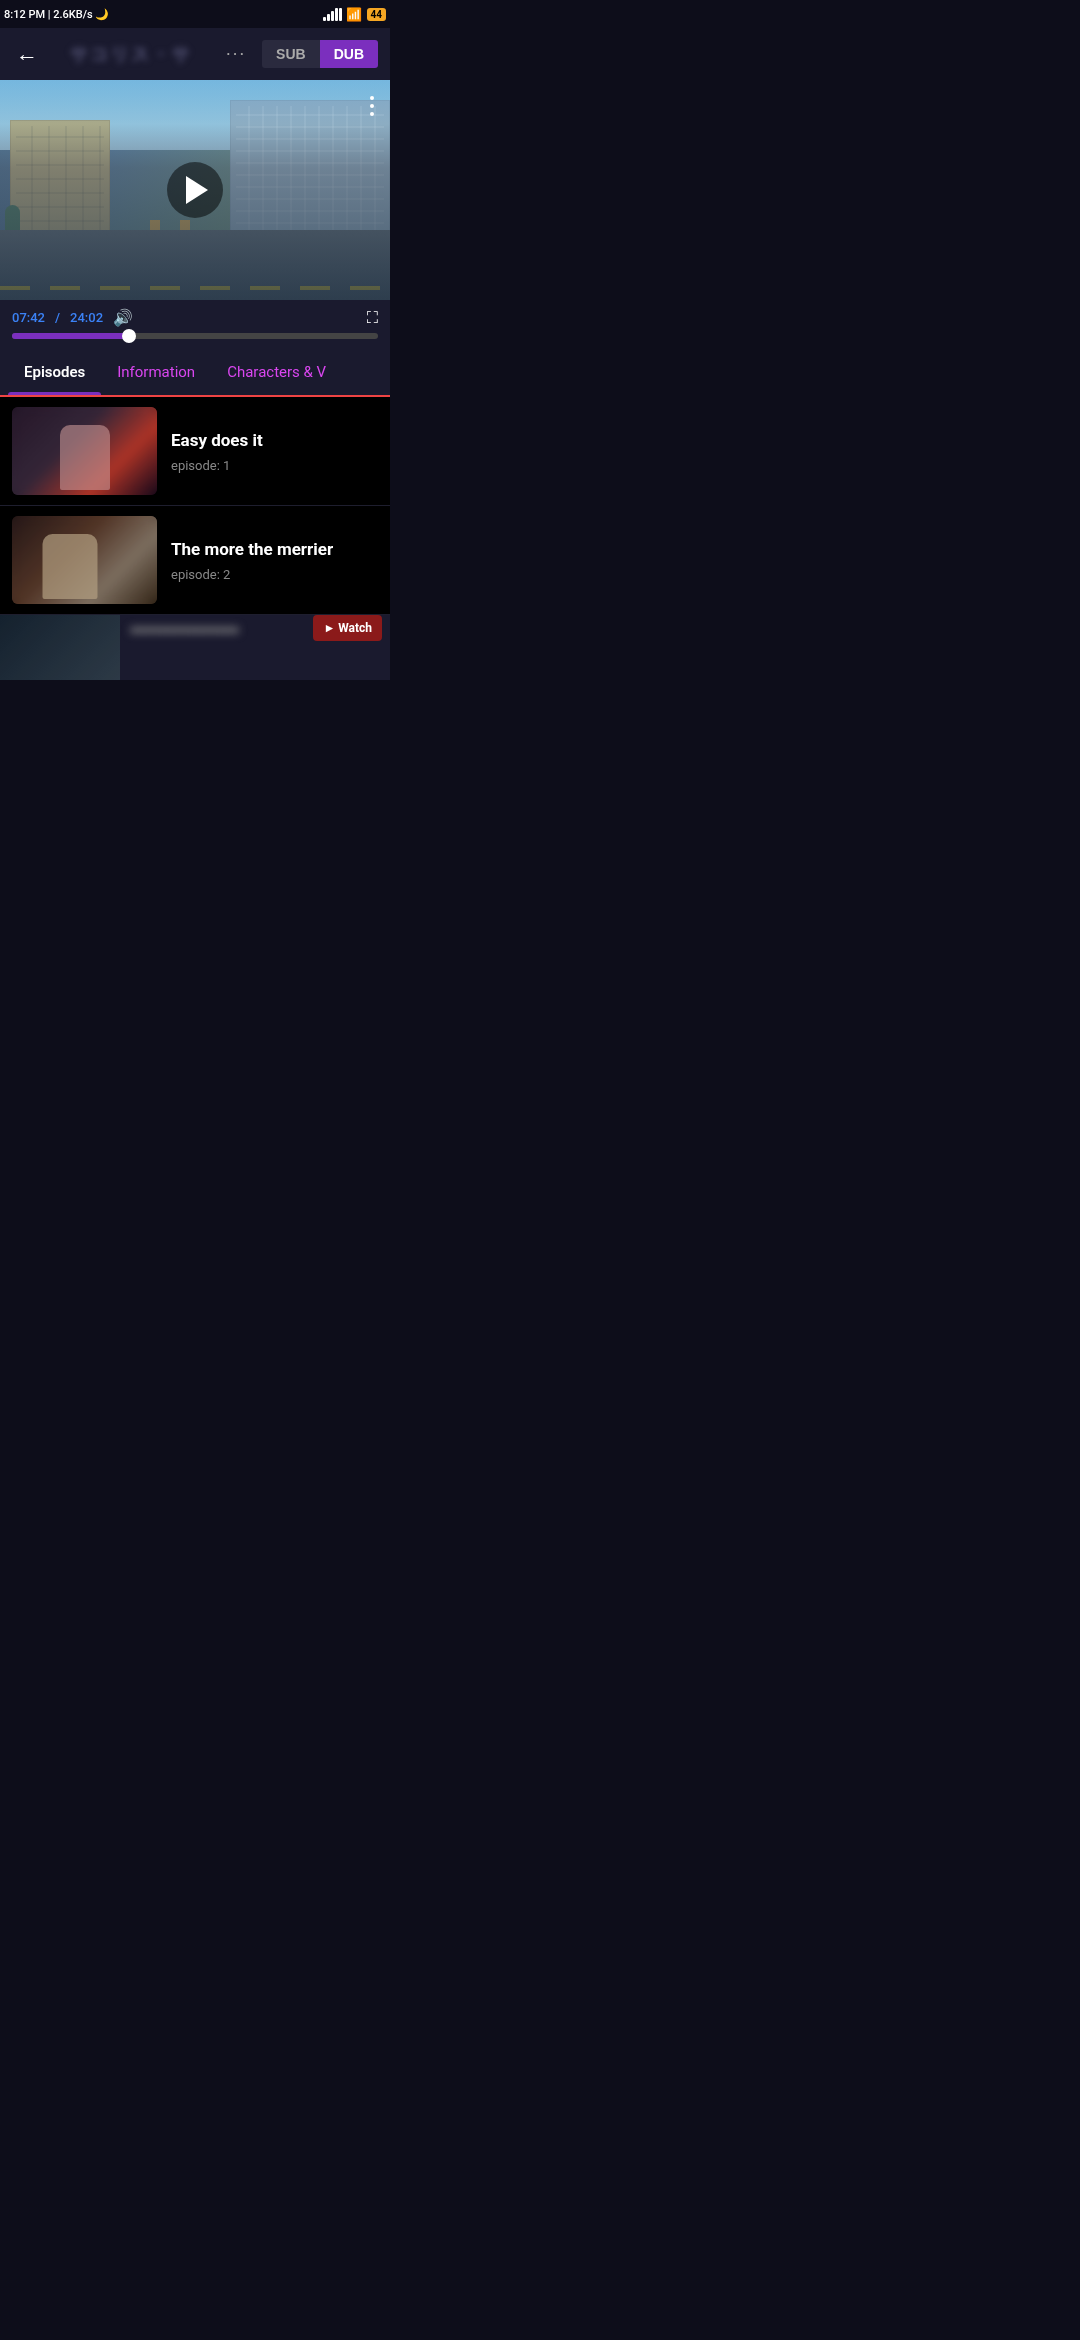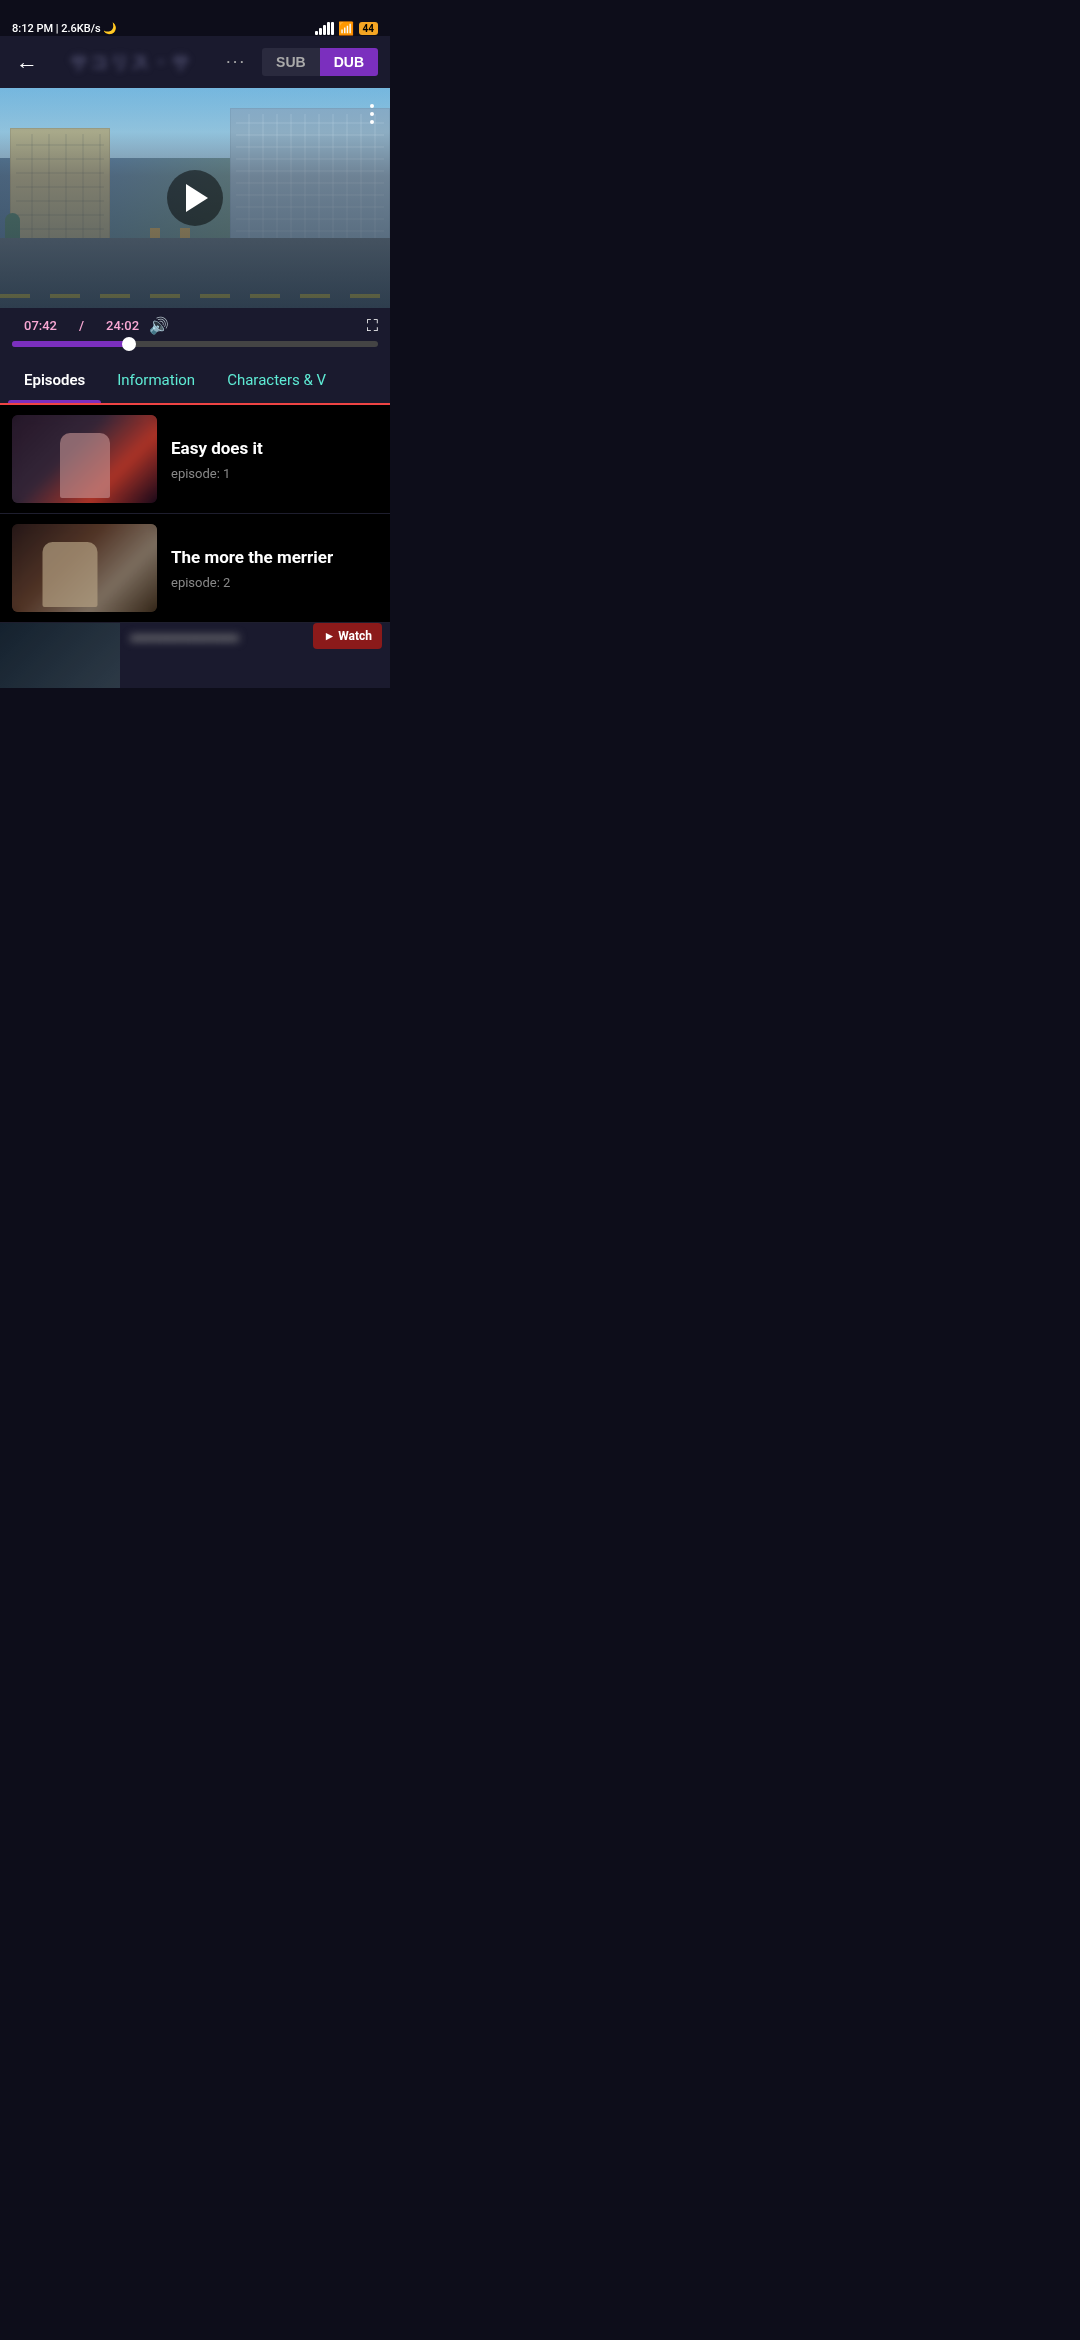"8:12 PM | 2.6KB/s 🌙" .status-bar { height: 16px -> 28px; margin-top: 20px -> none; padding: 6px 12px -> 6px 4px }
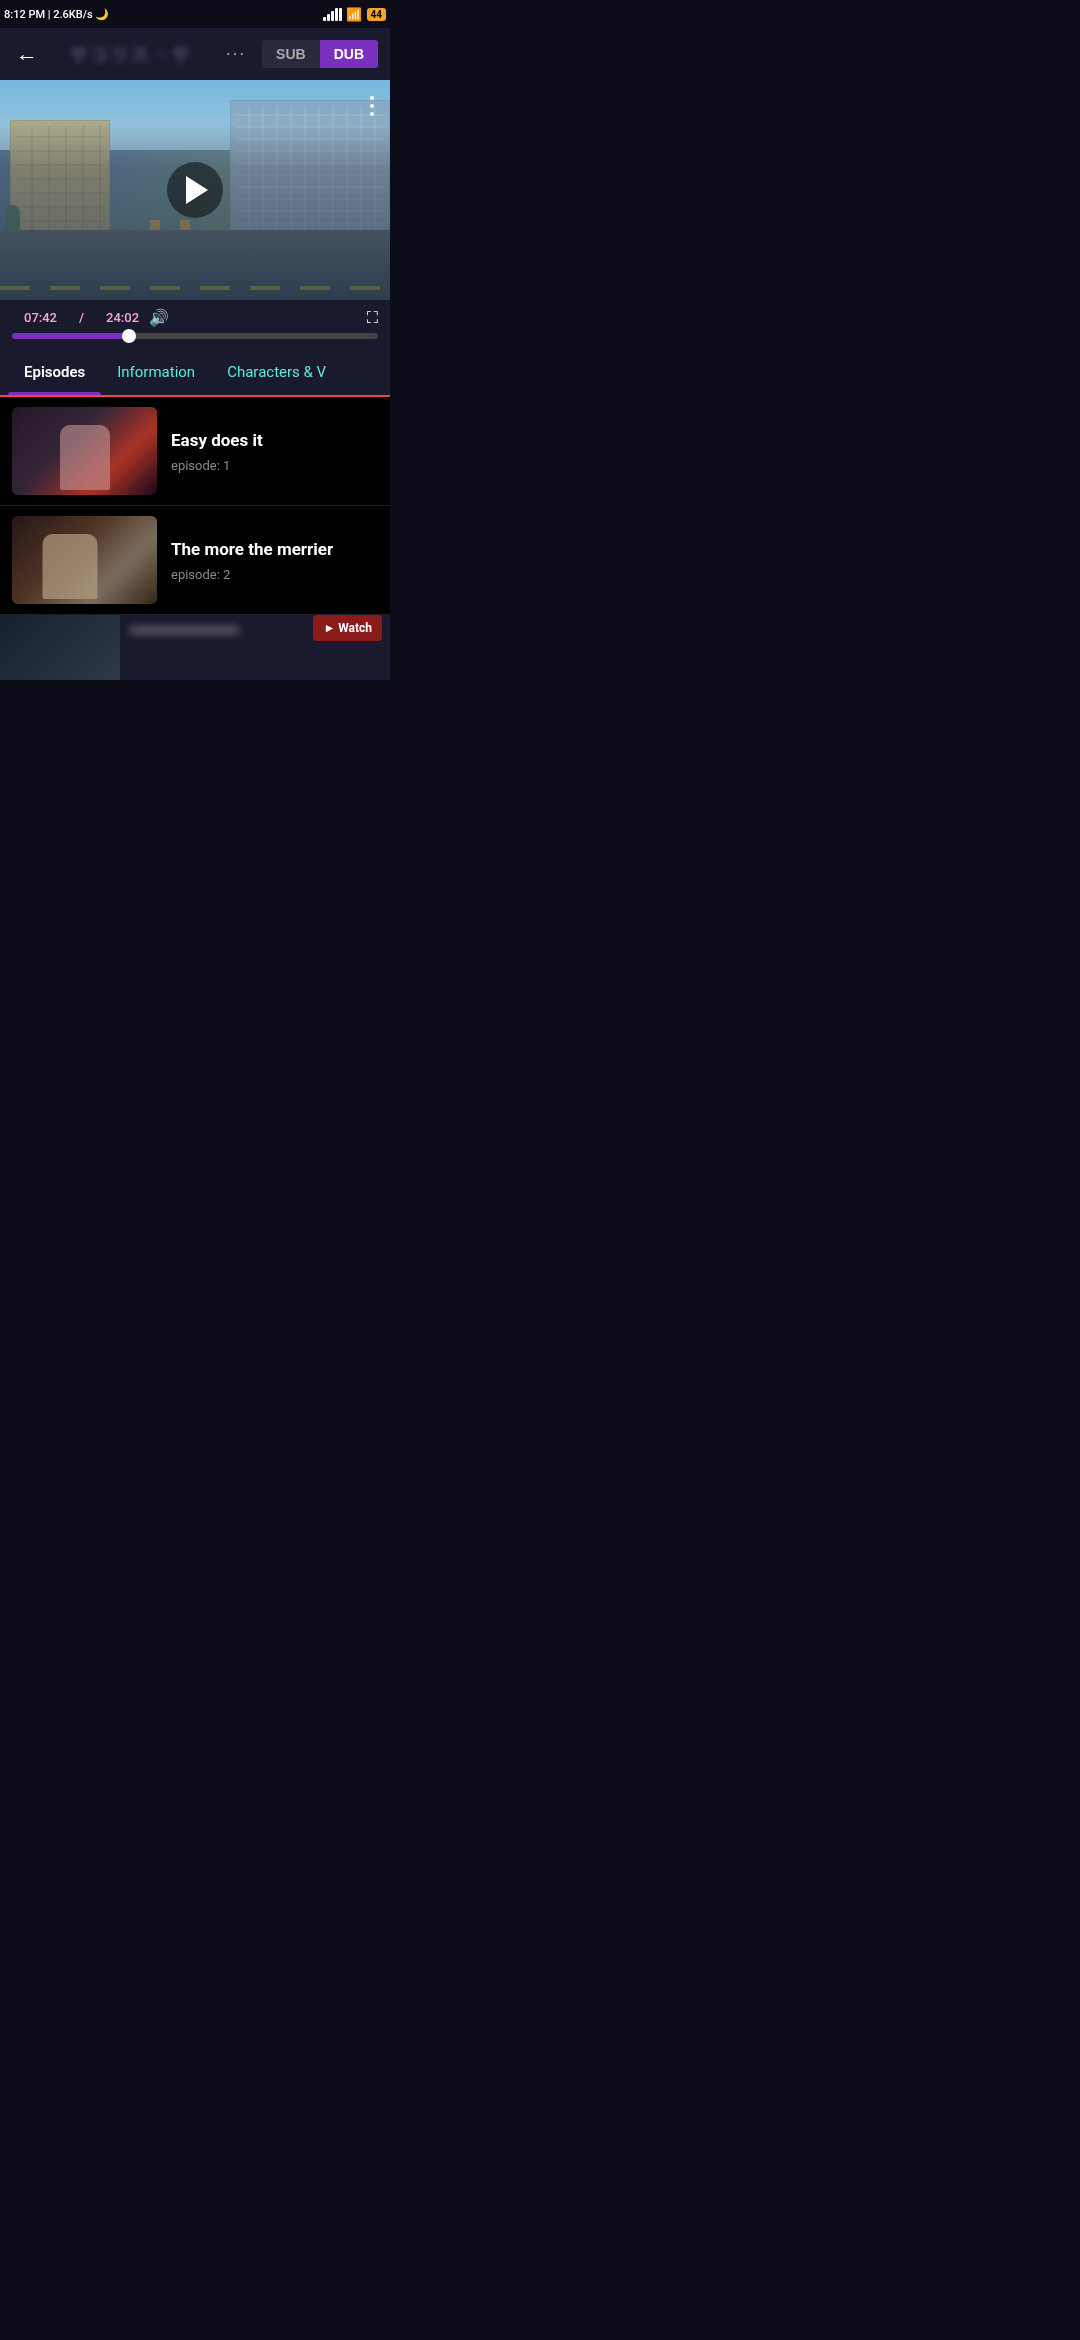"07:42" .time-text { color: #f9a8d4 -> #3b82f6; margin-left: 12px -> none }
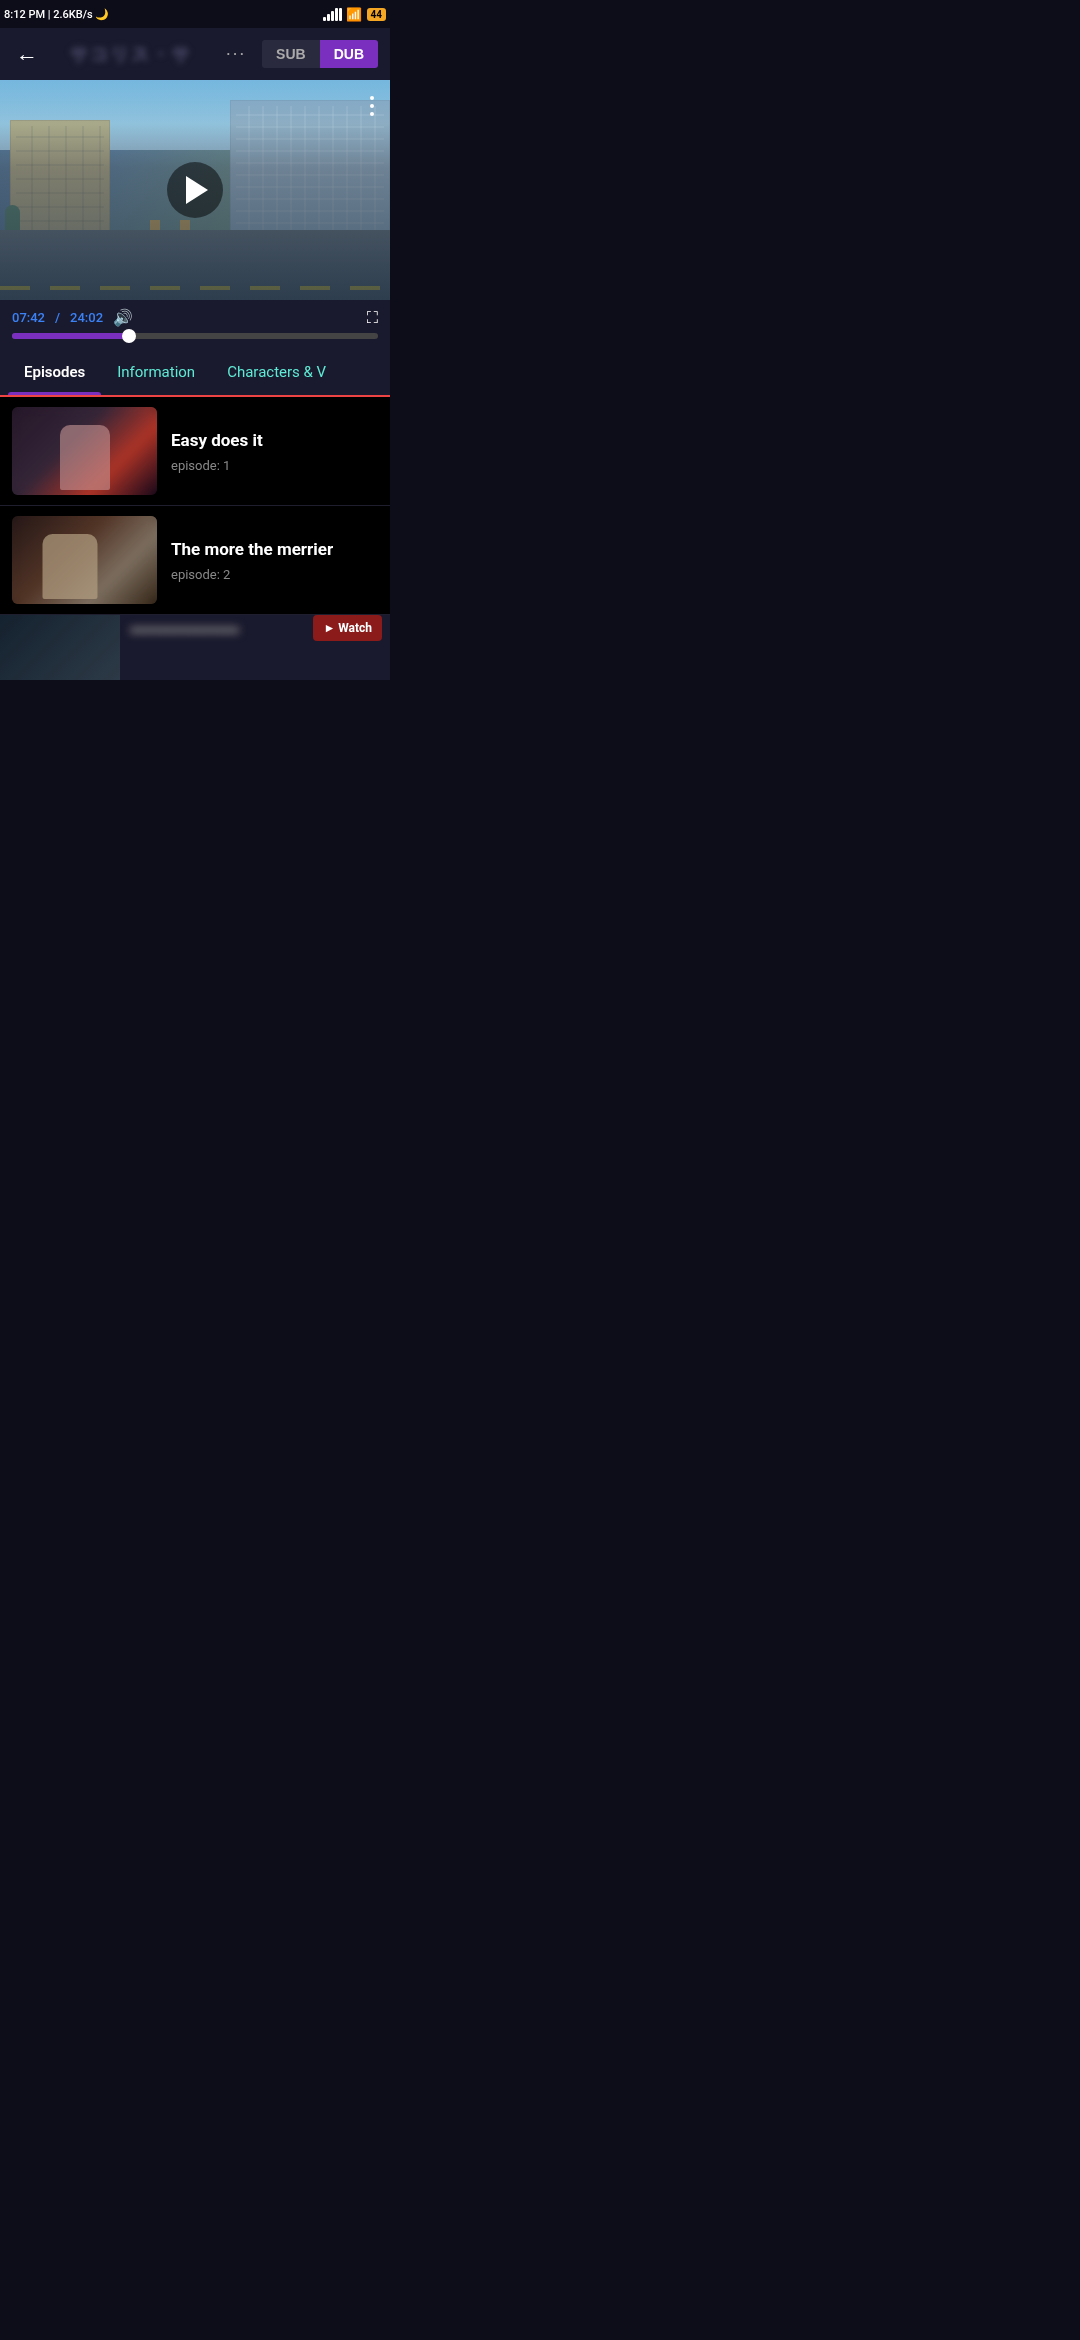"Information" .tab-item { color: #5eead4 -> #d946ef }
